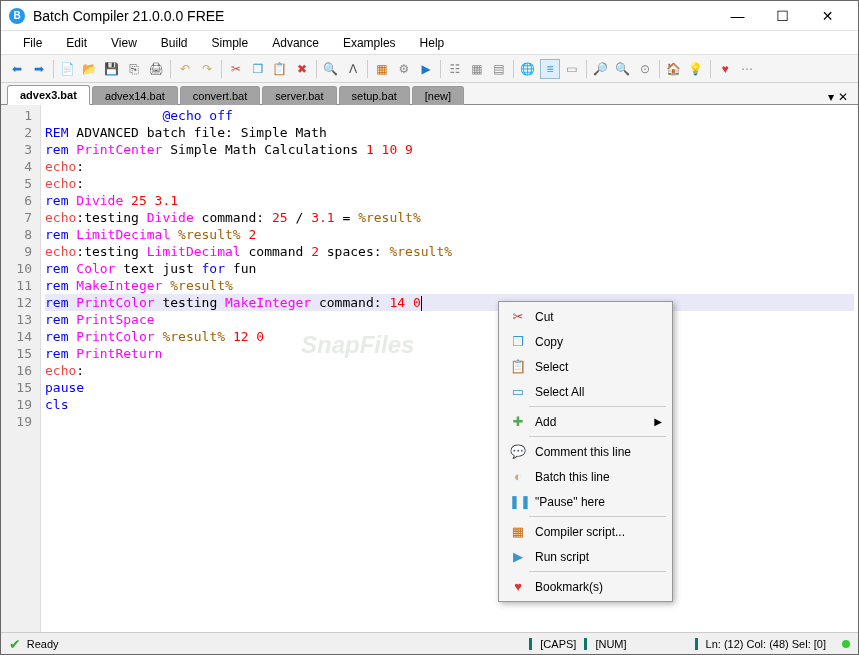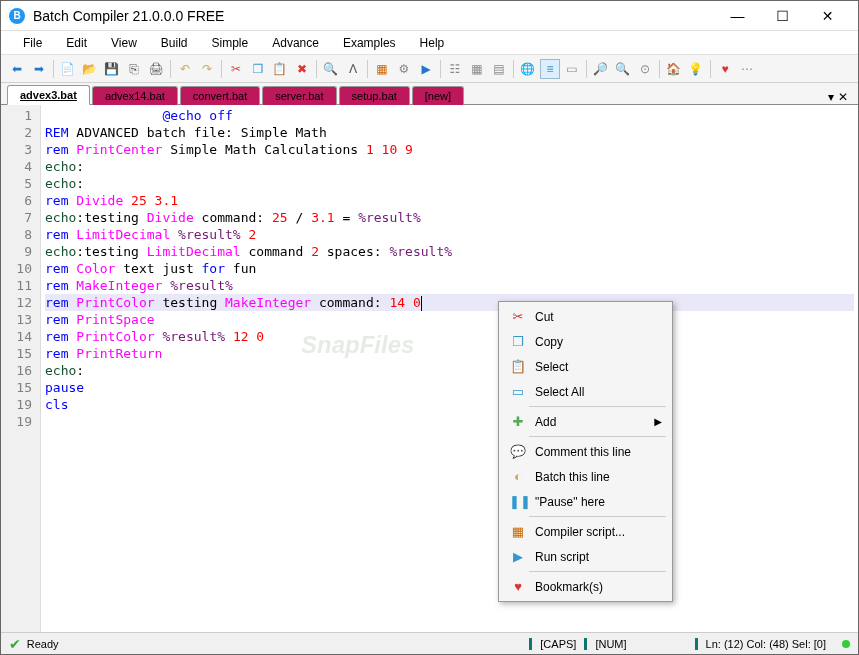"advex3.bat" .tab.active { text-decoration: underline -> none }
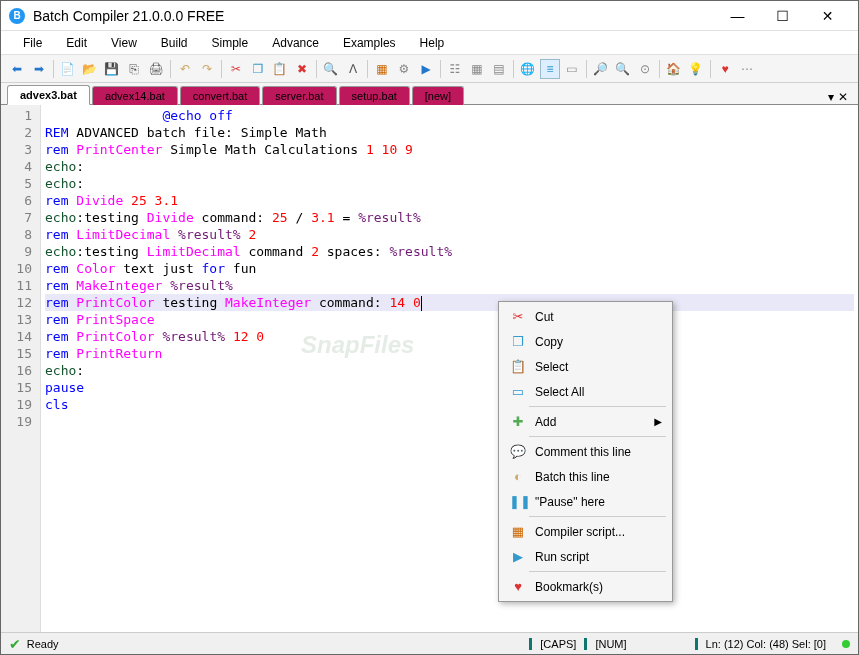"advex14.bat" .tab { background: #be185d -> #a3a3a3 }
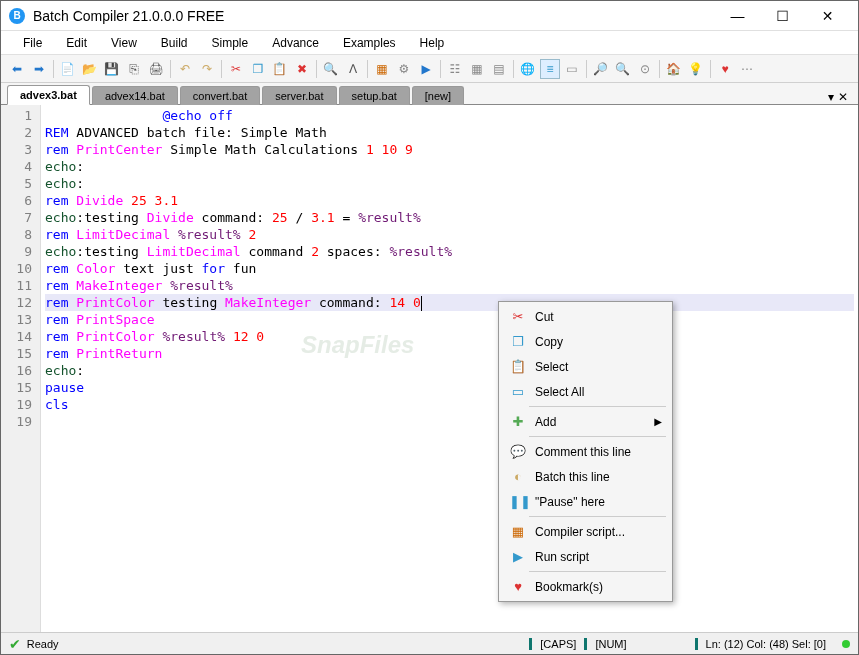"echo" .kw-echo { color: #14532d -> #ef4444 }
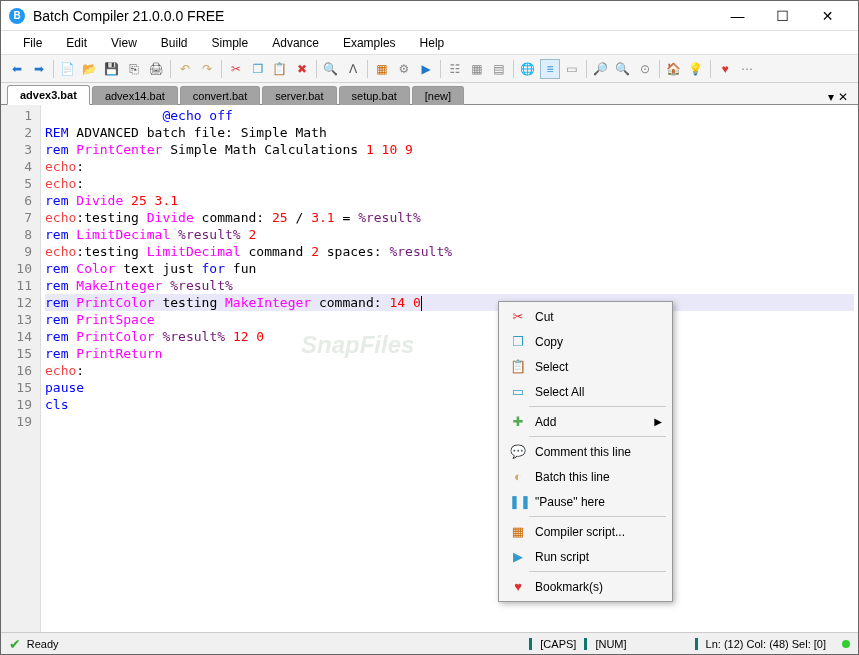"%result%" .kw-var { color: #701a75 -> #a16207 }
